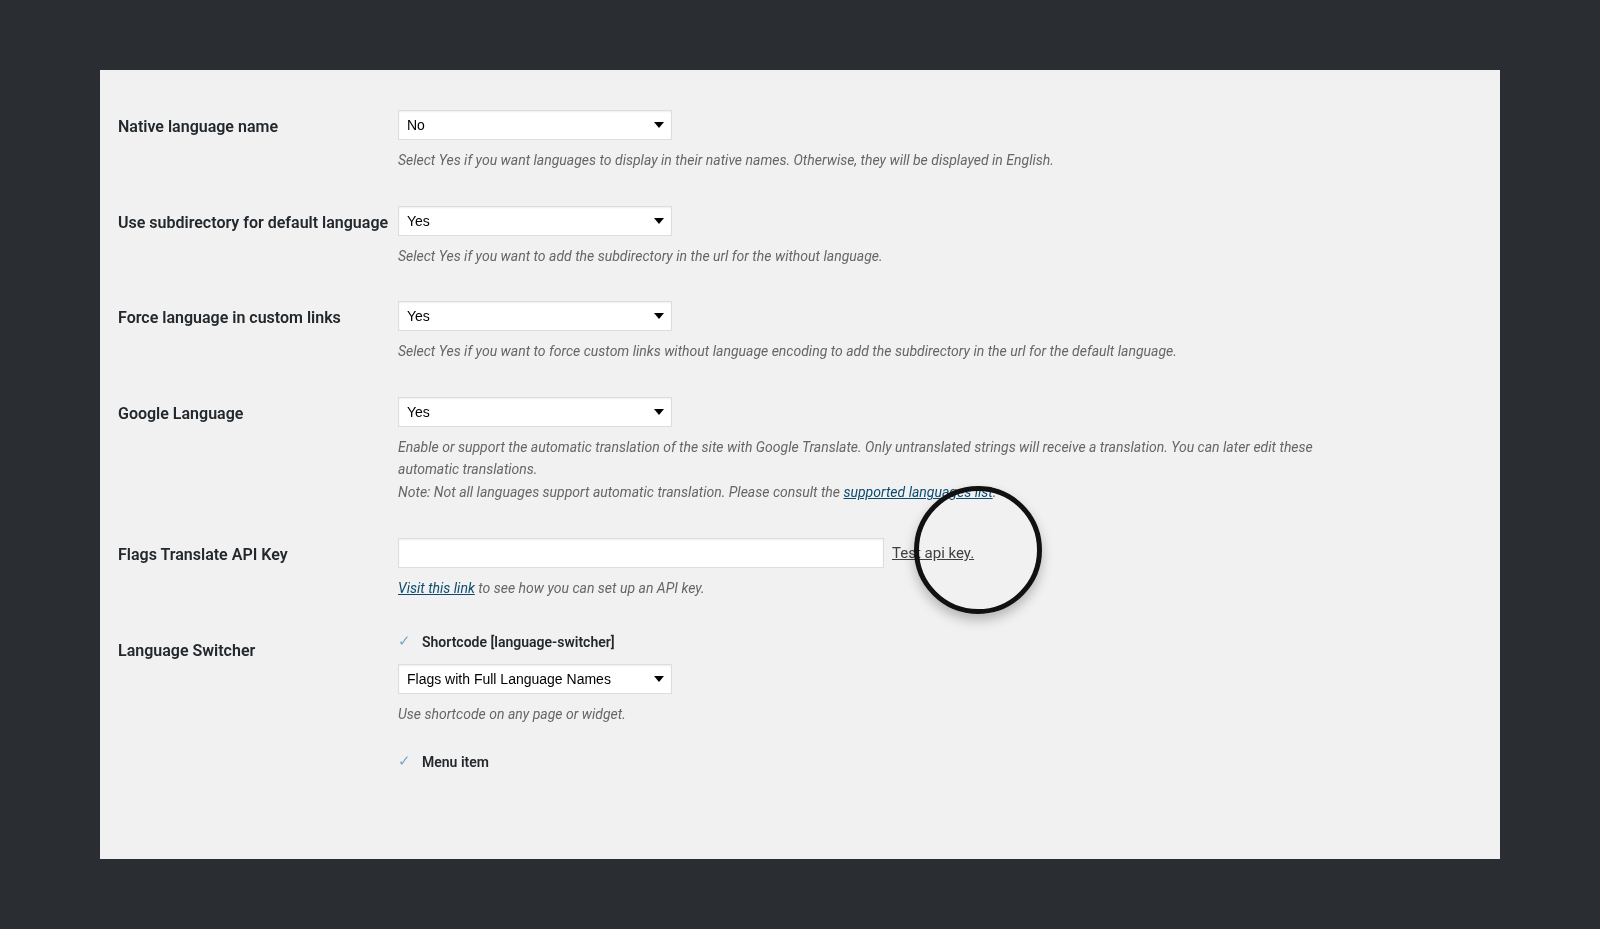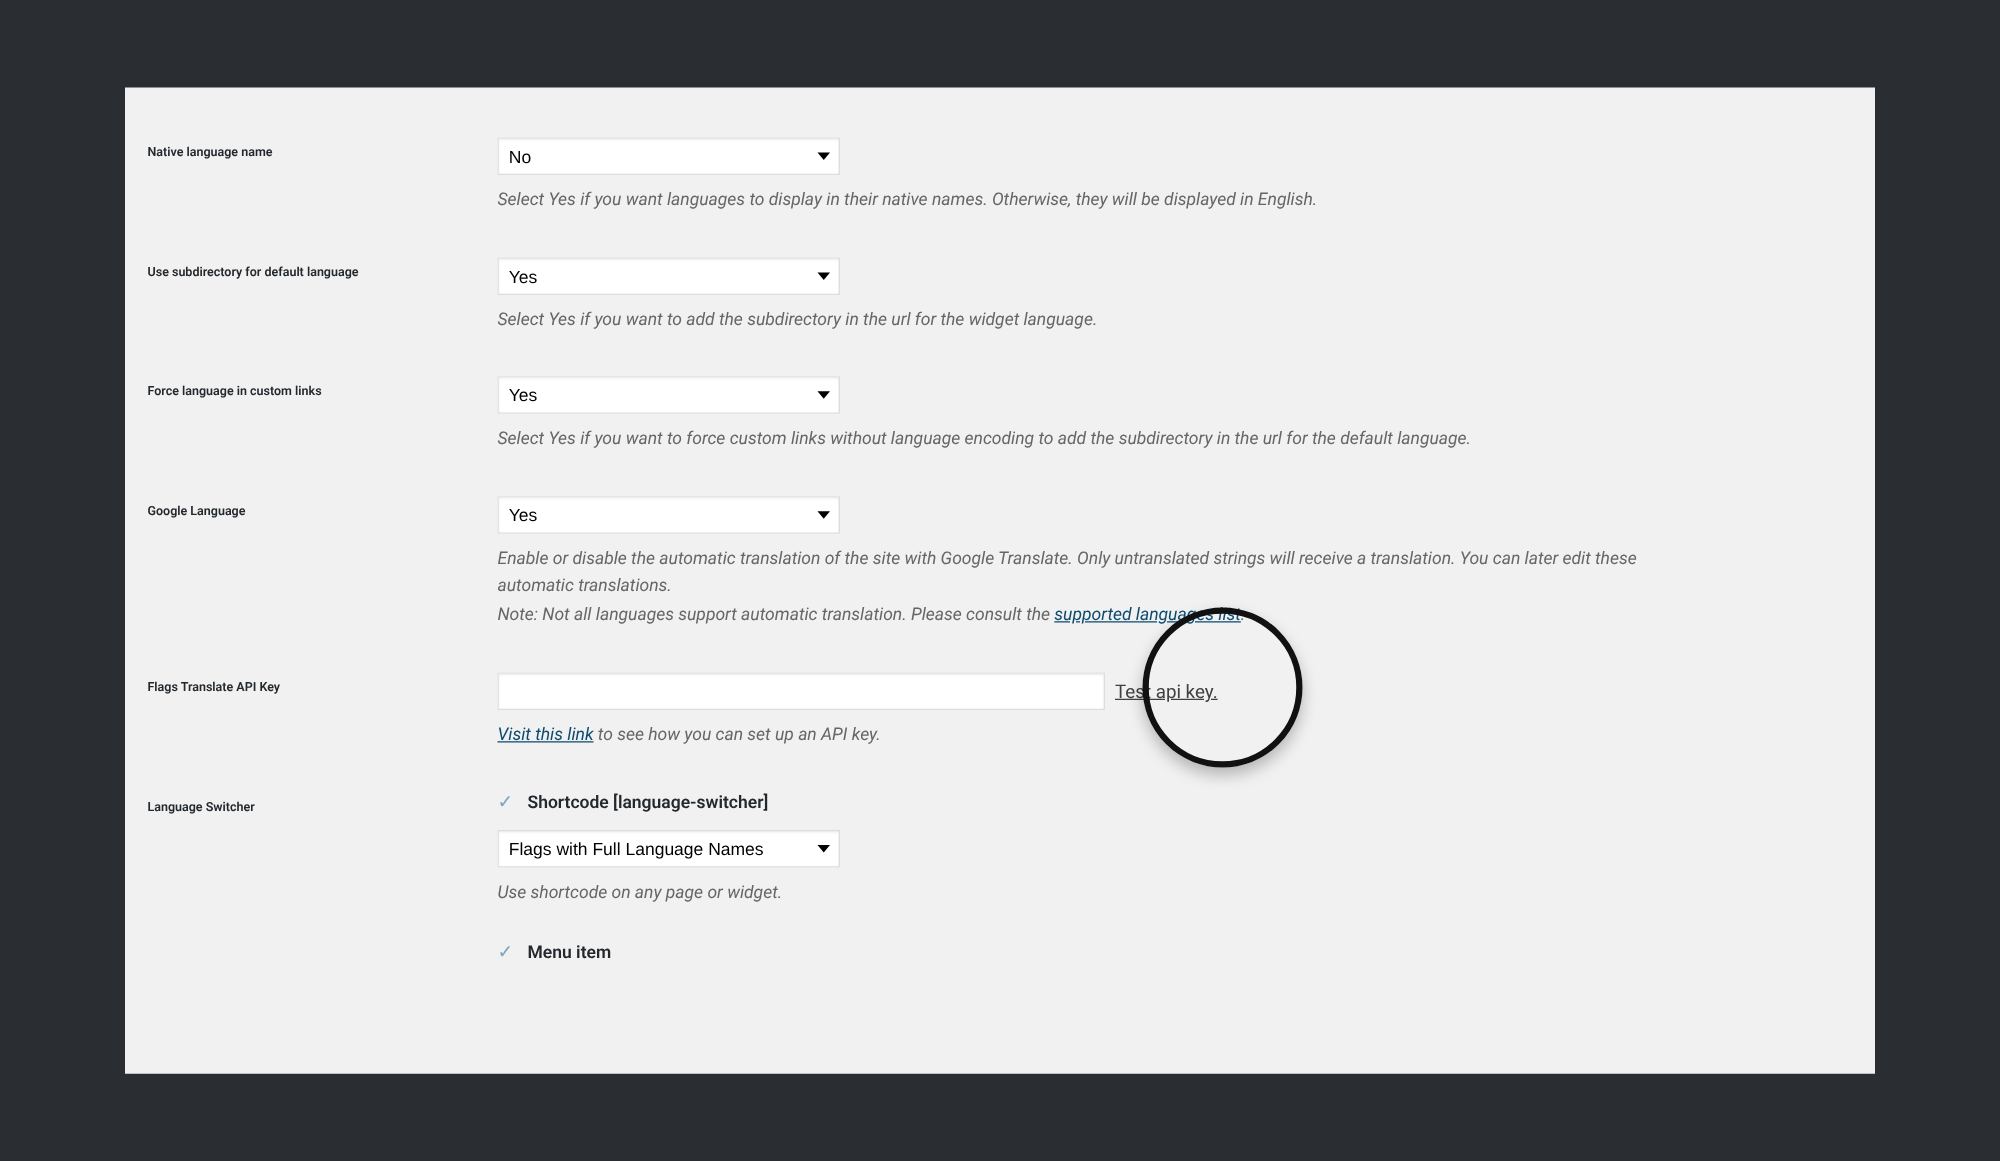"Native language name" .label-col { font-size: 10px -> 16px }
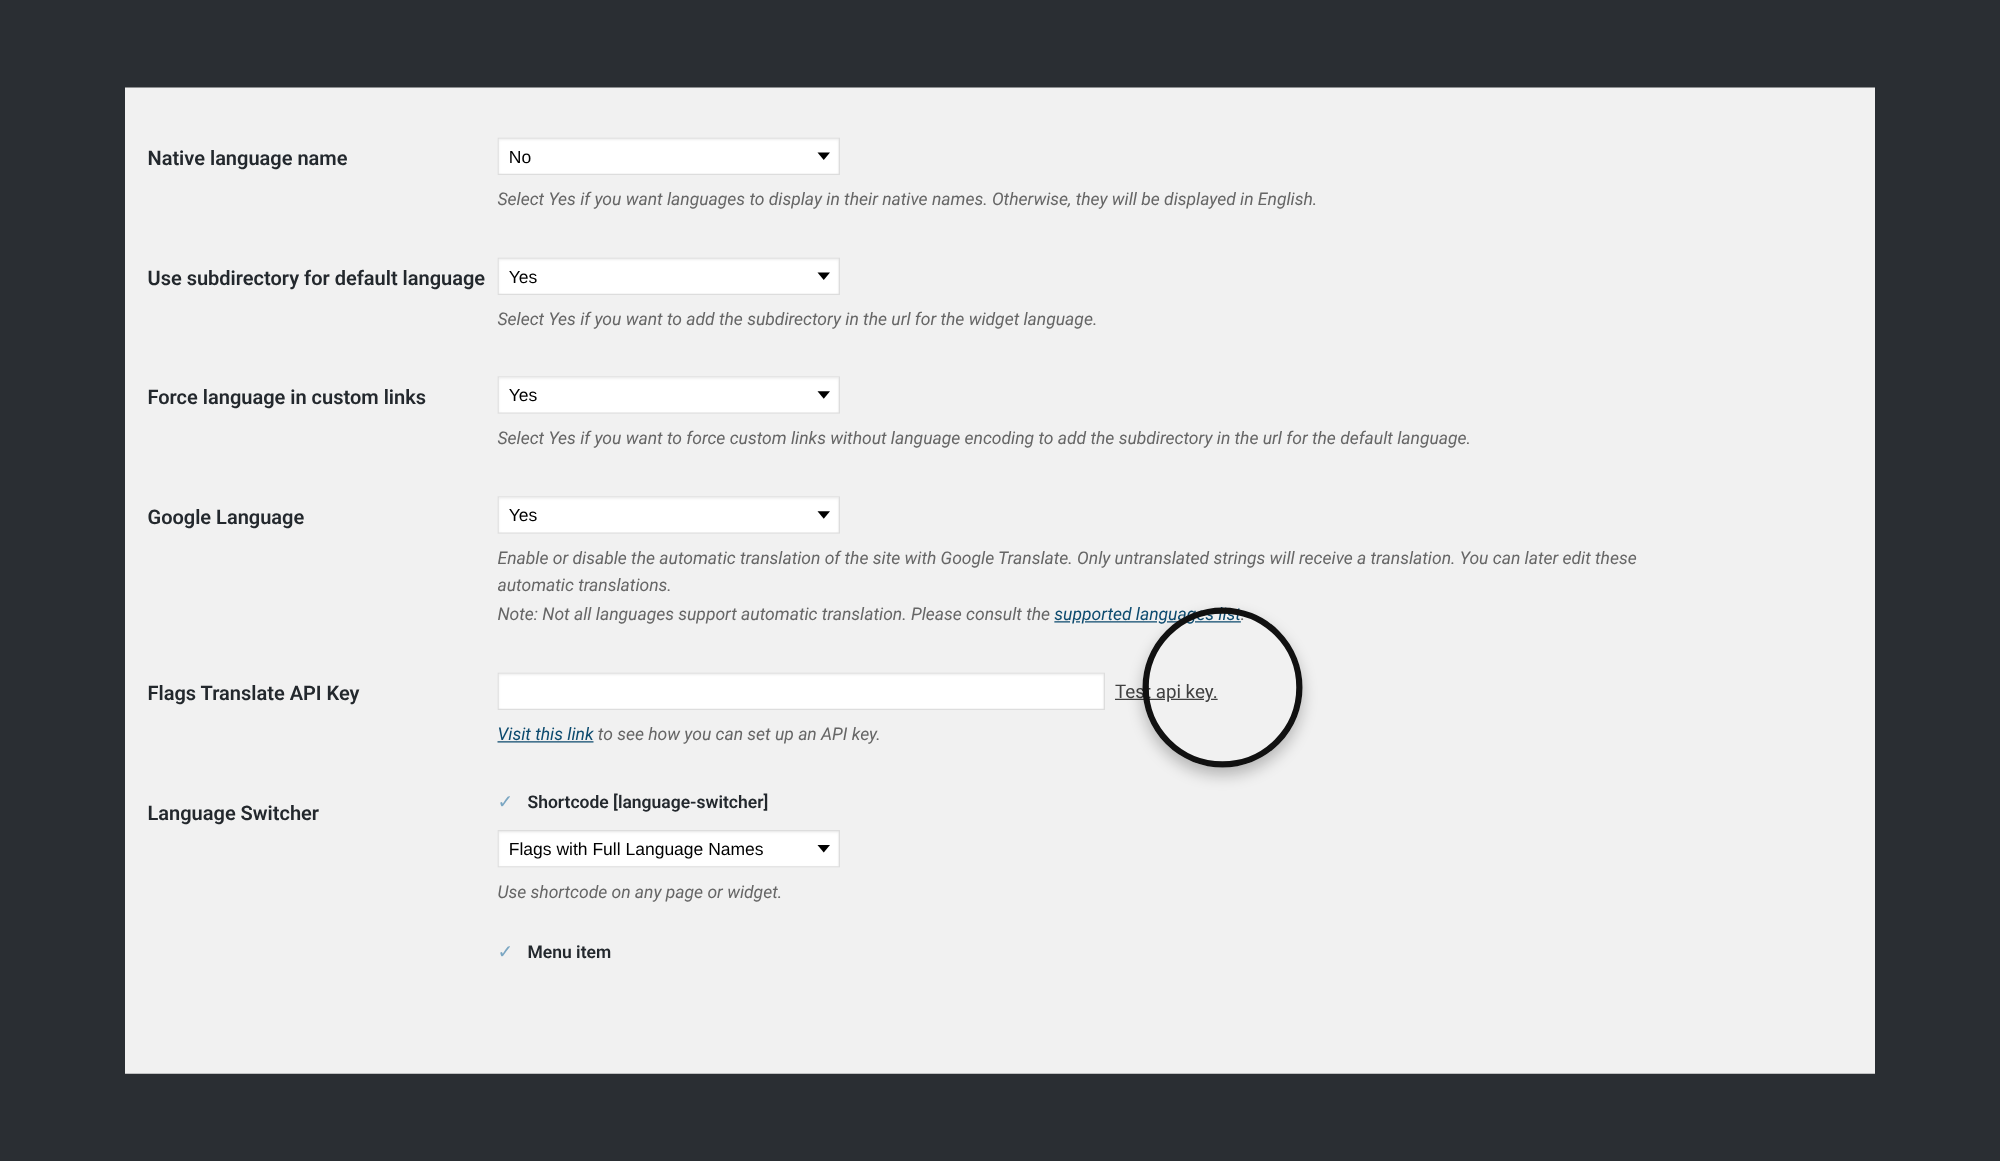"Select Yes if you want to add" p.desc { text: widget -> without }
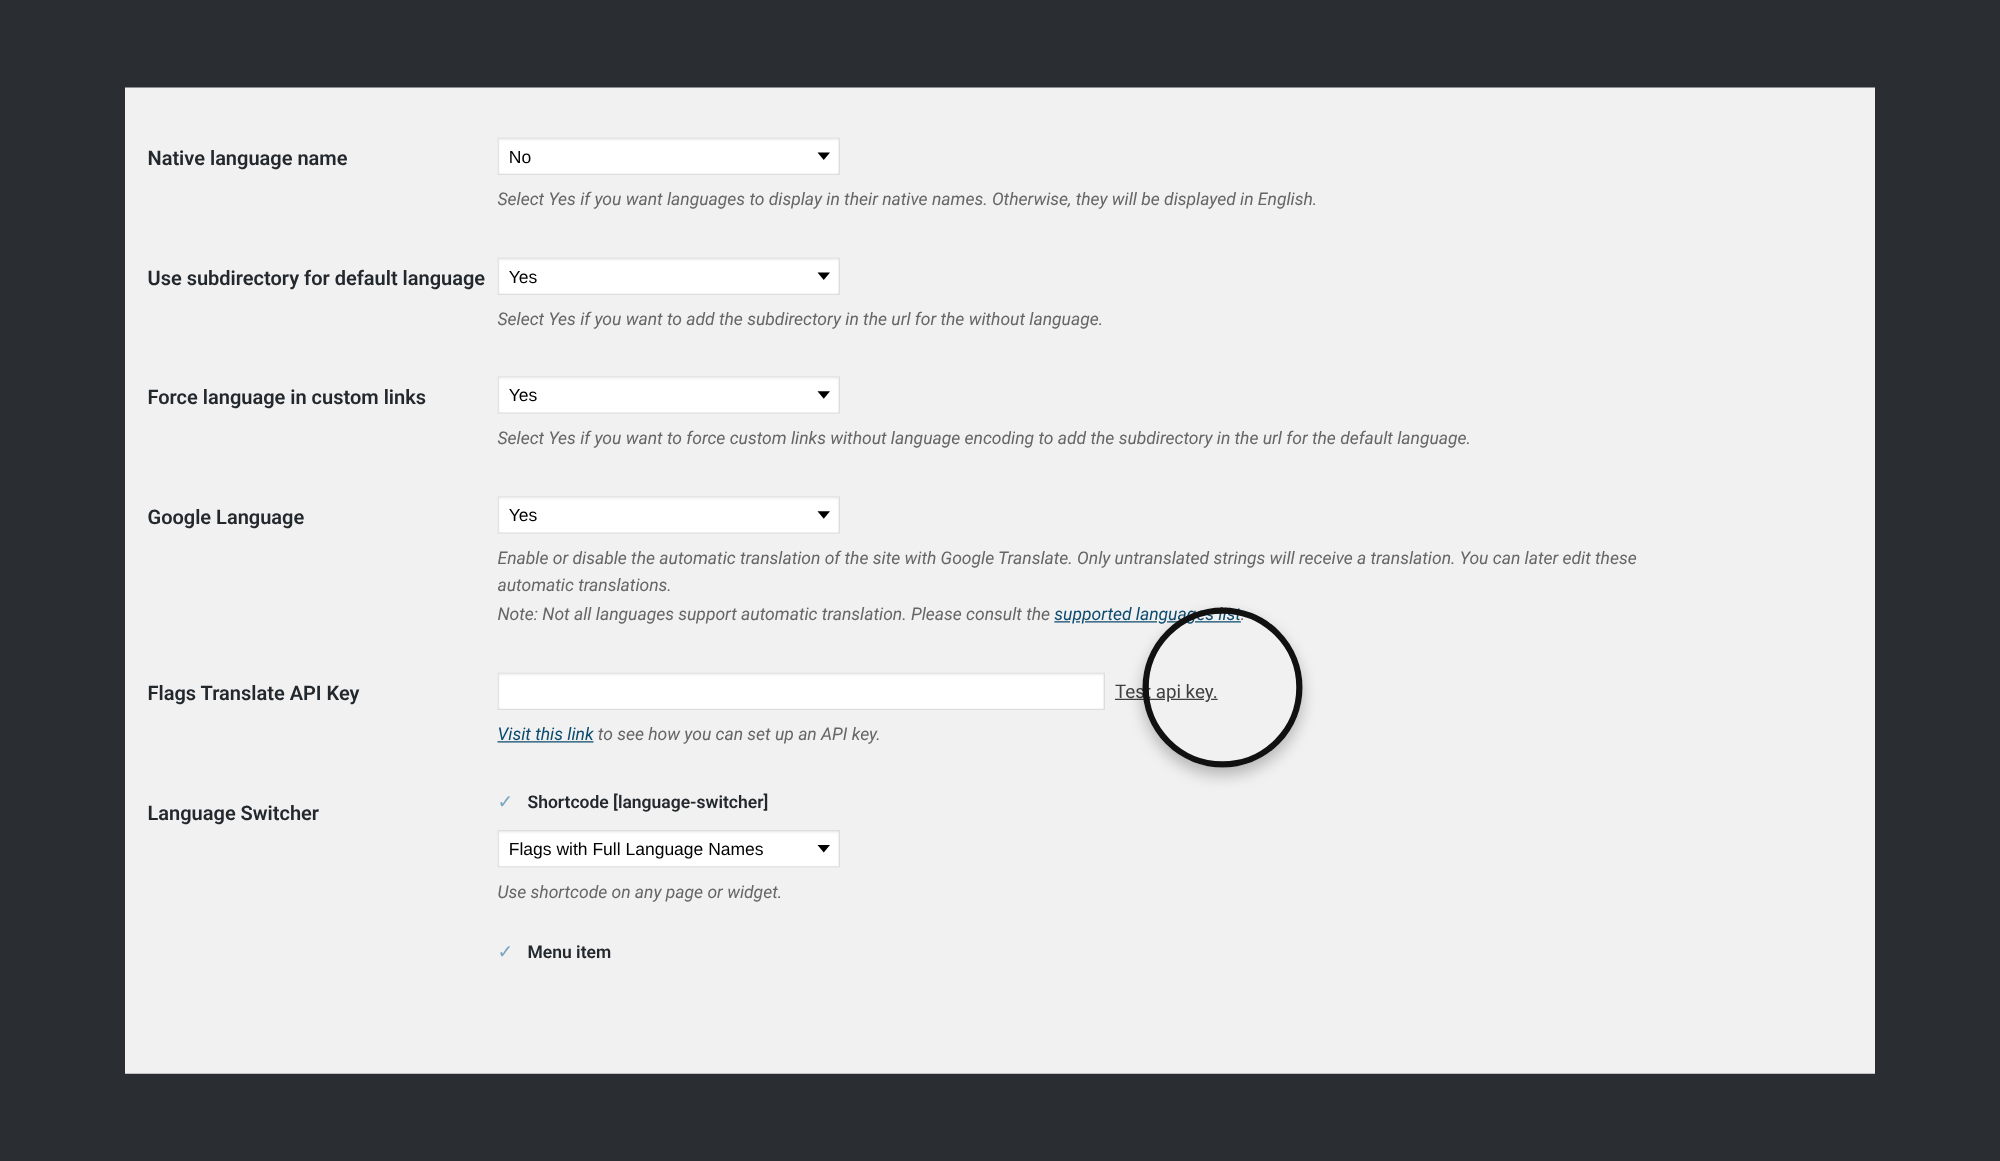"Enable or disable the automatic" p.desc { text: disable -> support }
